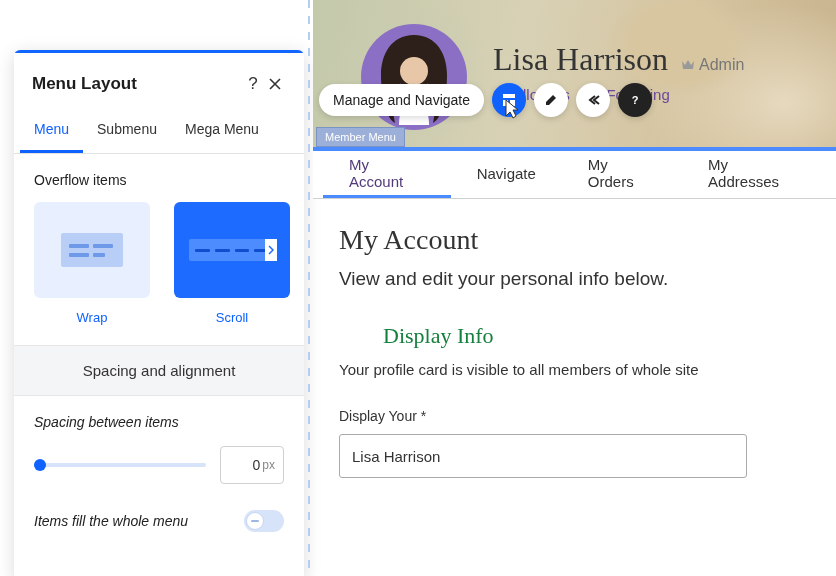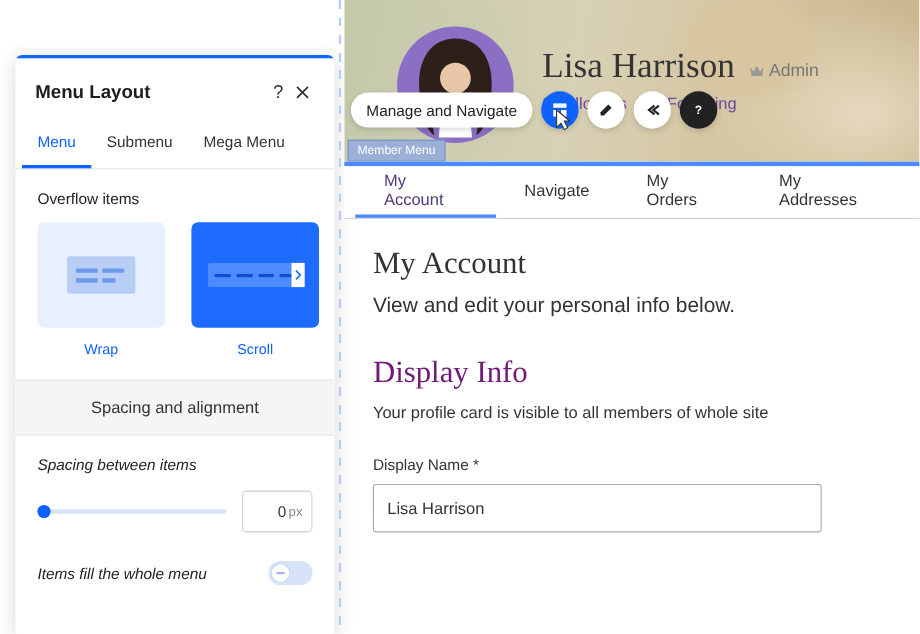"Display Info" .h2 { color: #701a75 -> #15803d; font-size: 28px -> 22px; margin-left: none -> 44px }
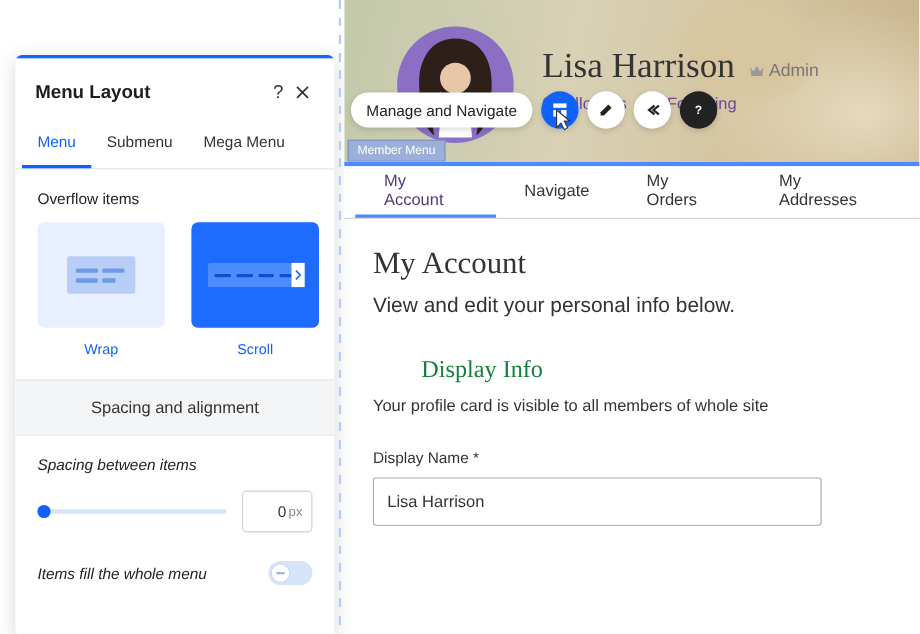"Display Name *" div.field-label { text: Name -> Your }
